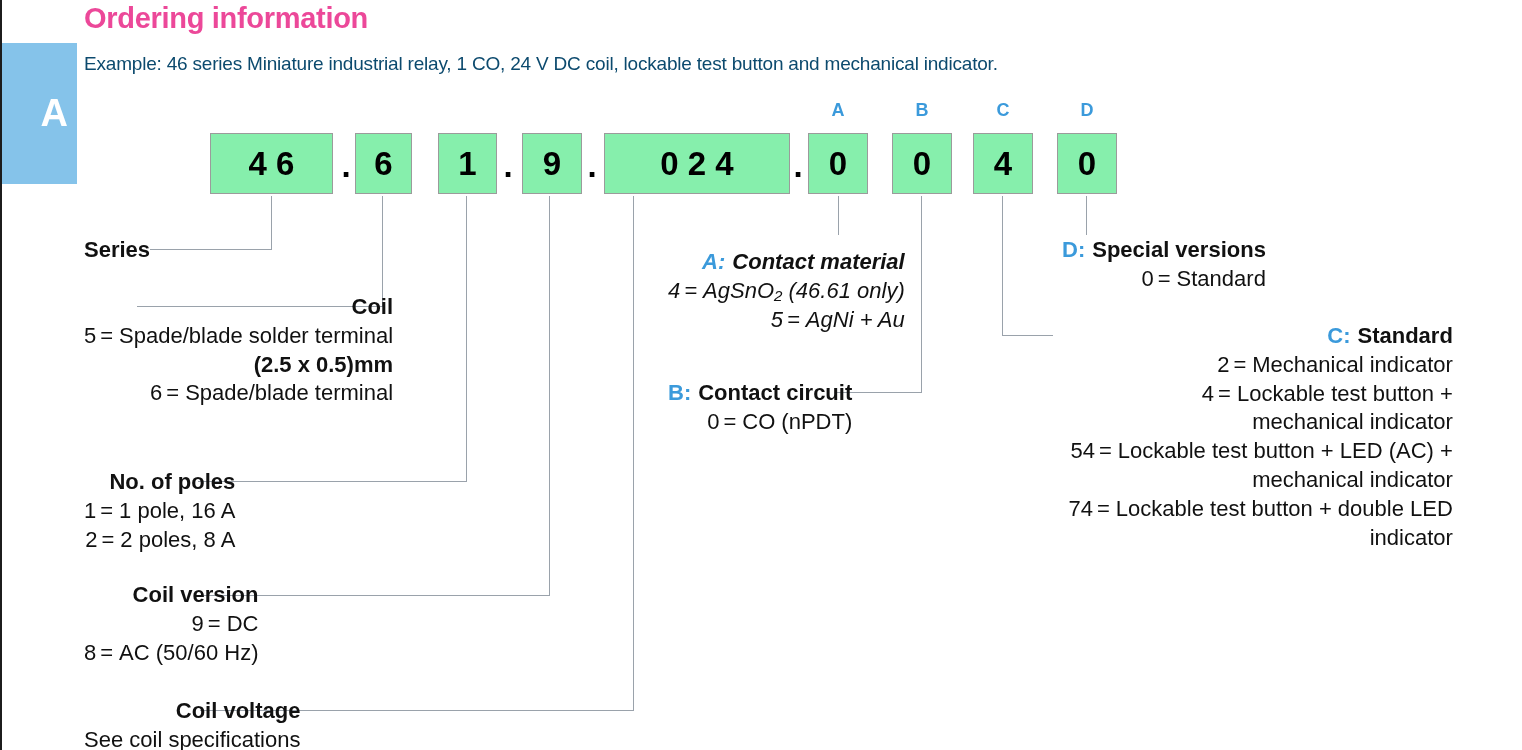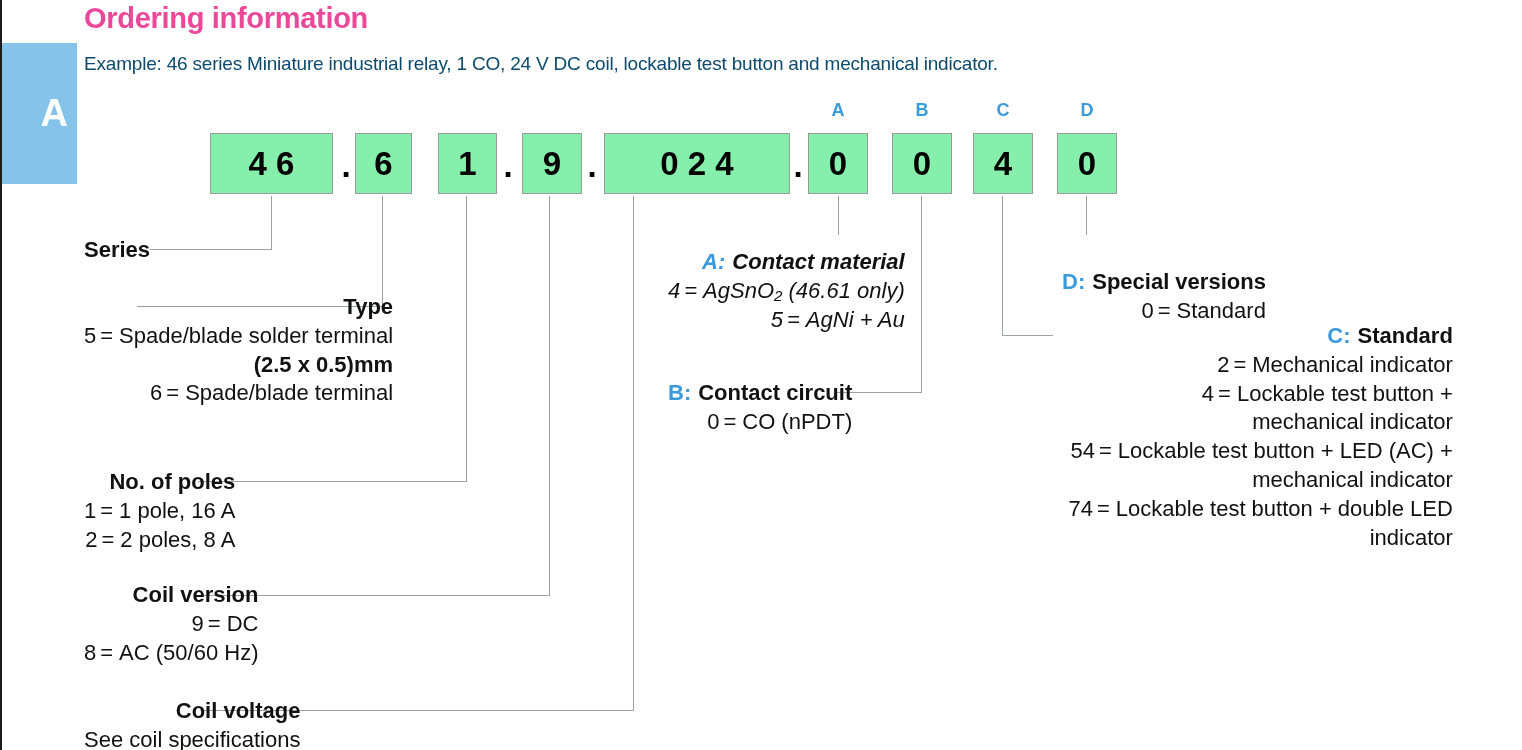"D: Special versions" div.block { margin-top: 32px -> none }
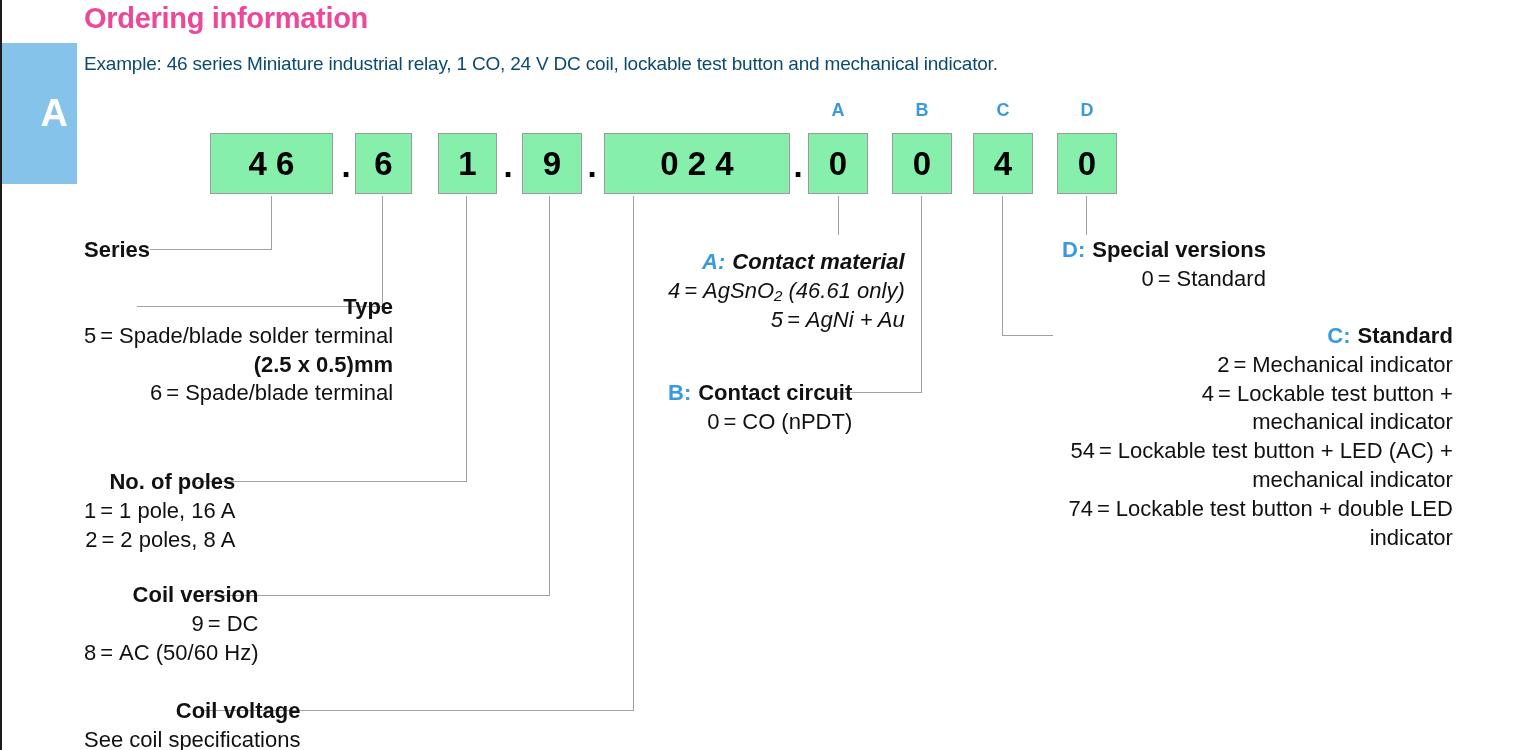"Type" div.h { text: Type -> Coil }
